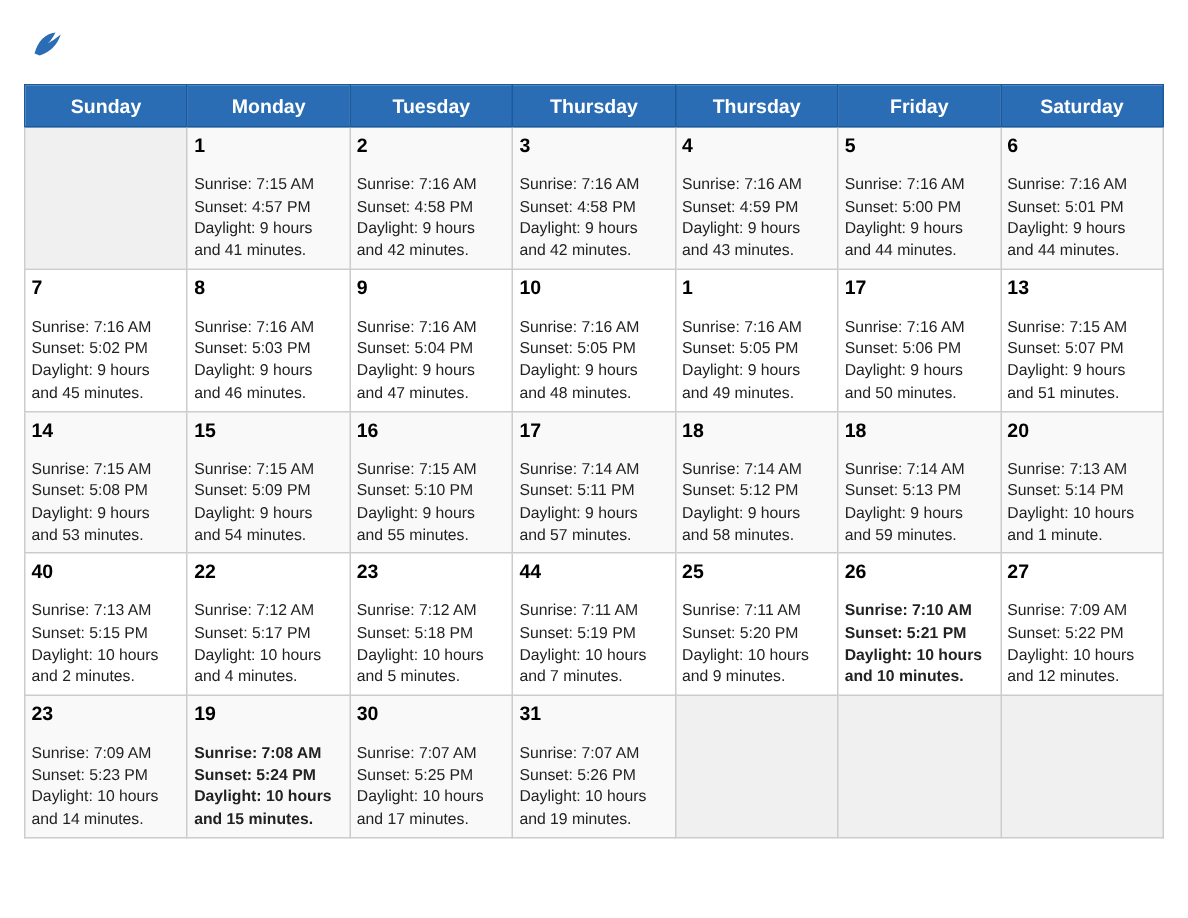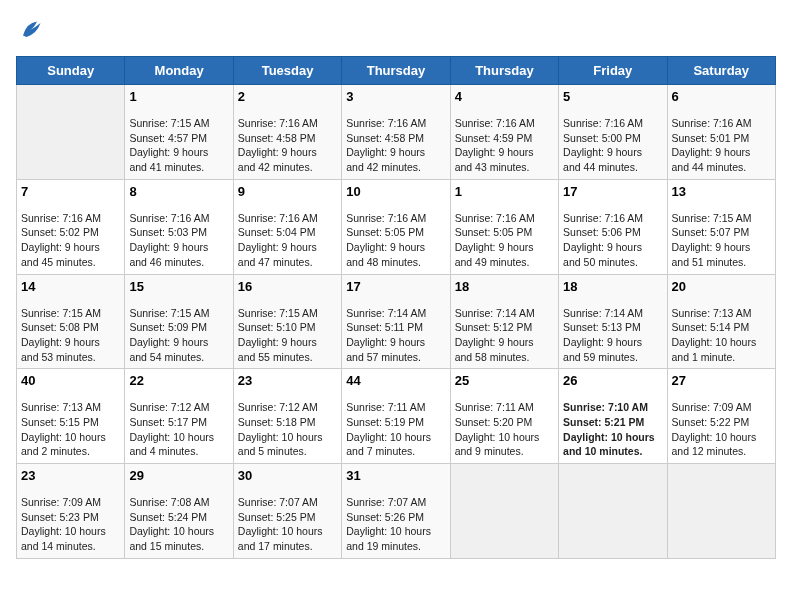"29" span.day-number { text: 29 -> 19 }
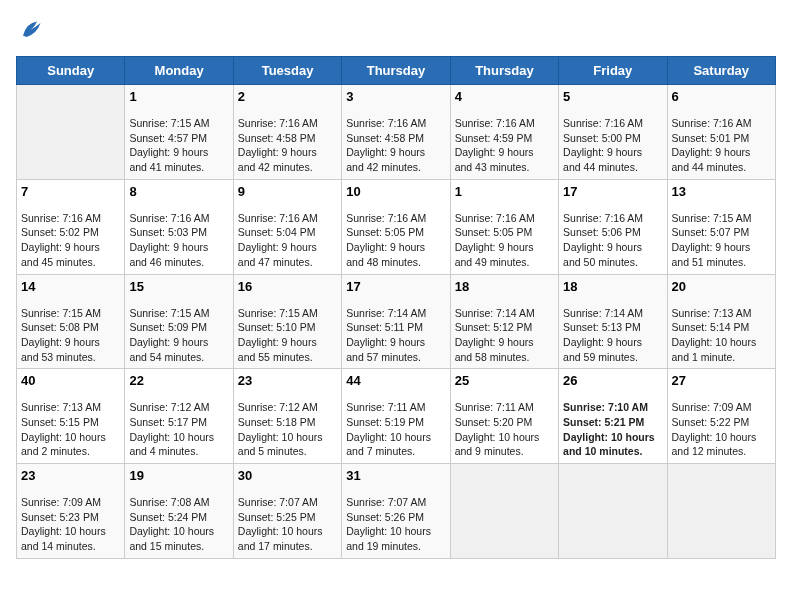"Sunrise: 7:08 AM" div.day-info { font-weight: none -> bold }
